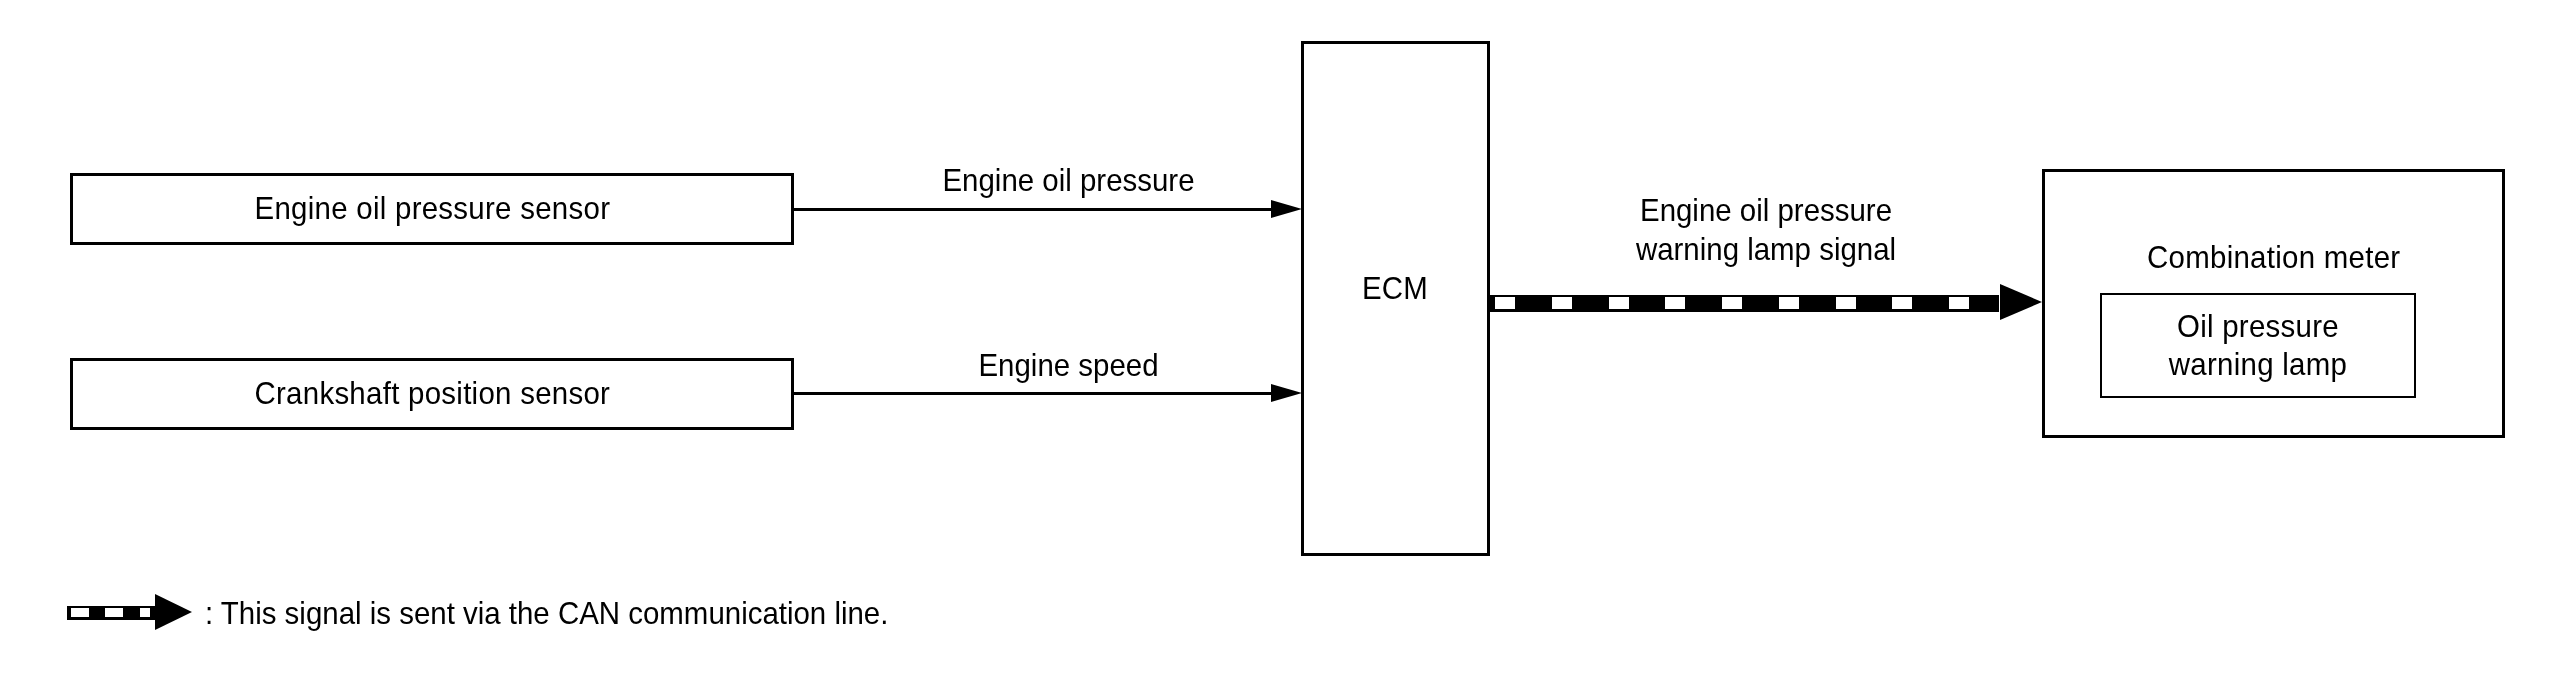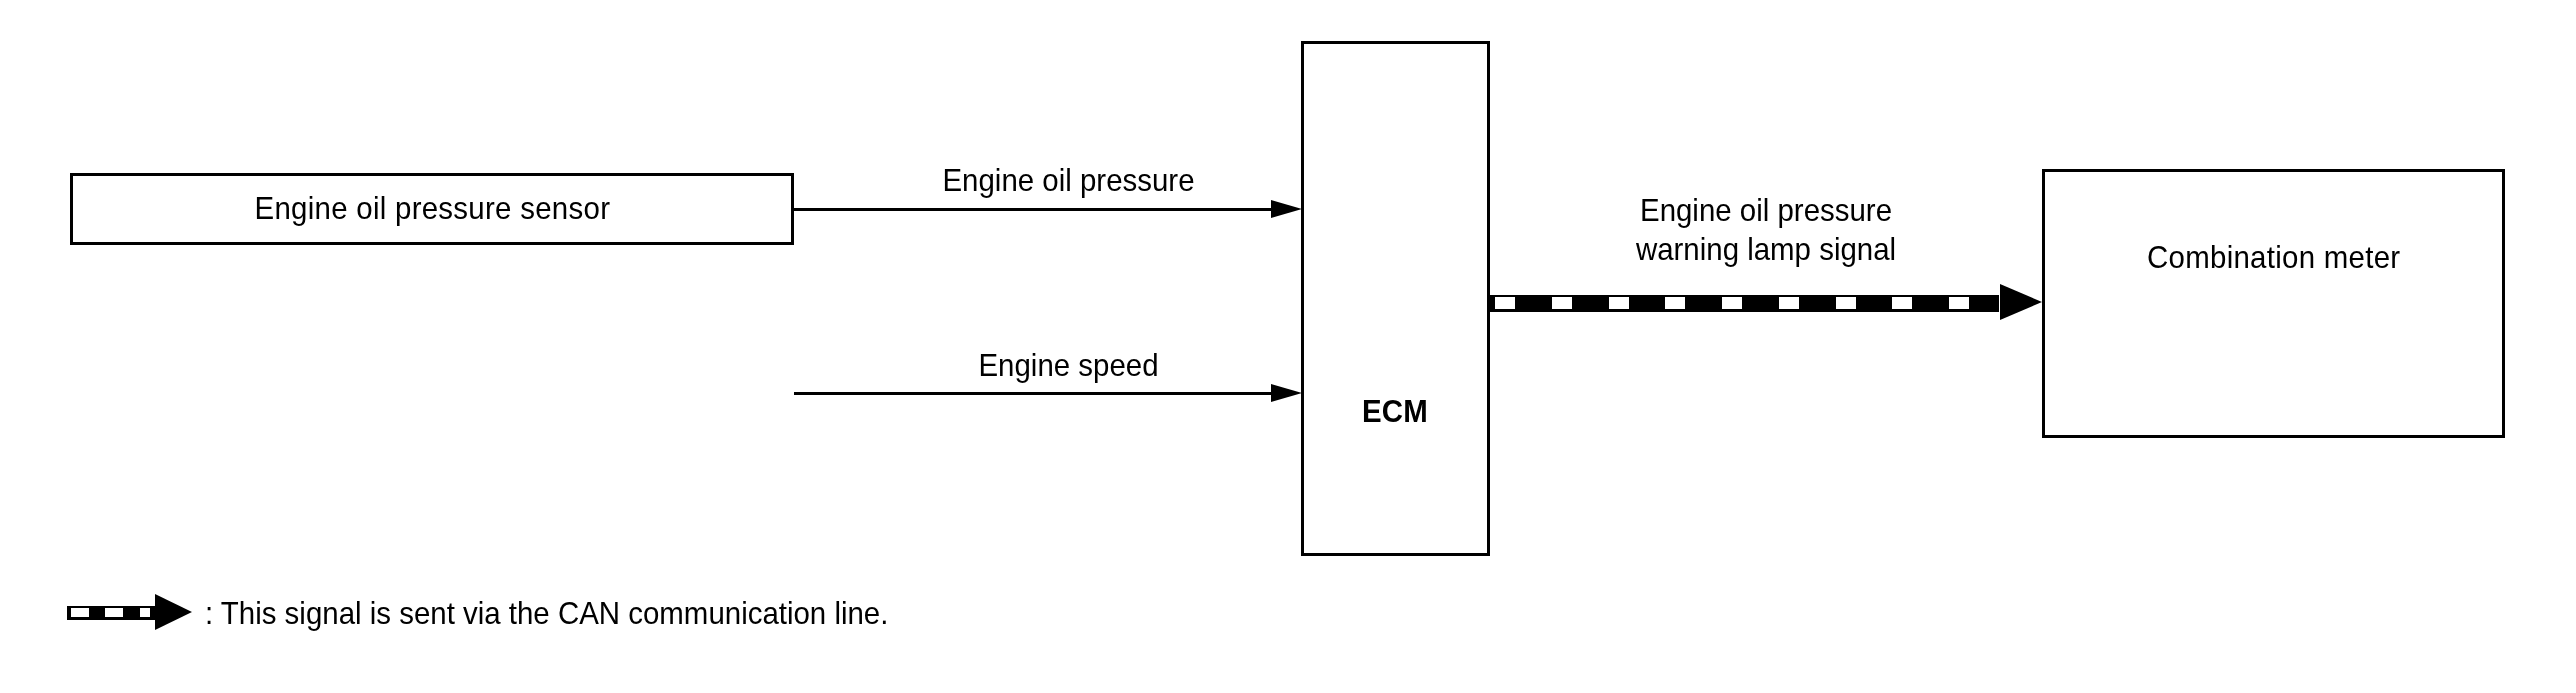"ECM" #ecm-box { align-items: center -> flex-start; font-weight: bold -> none }
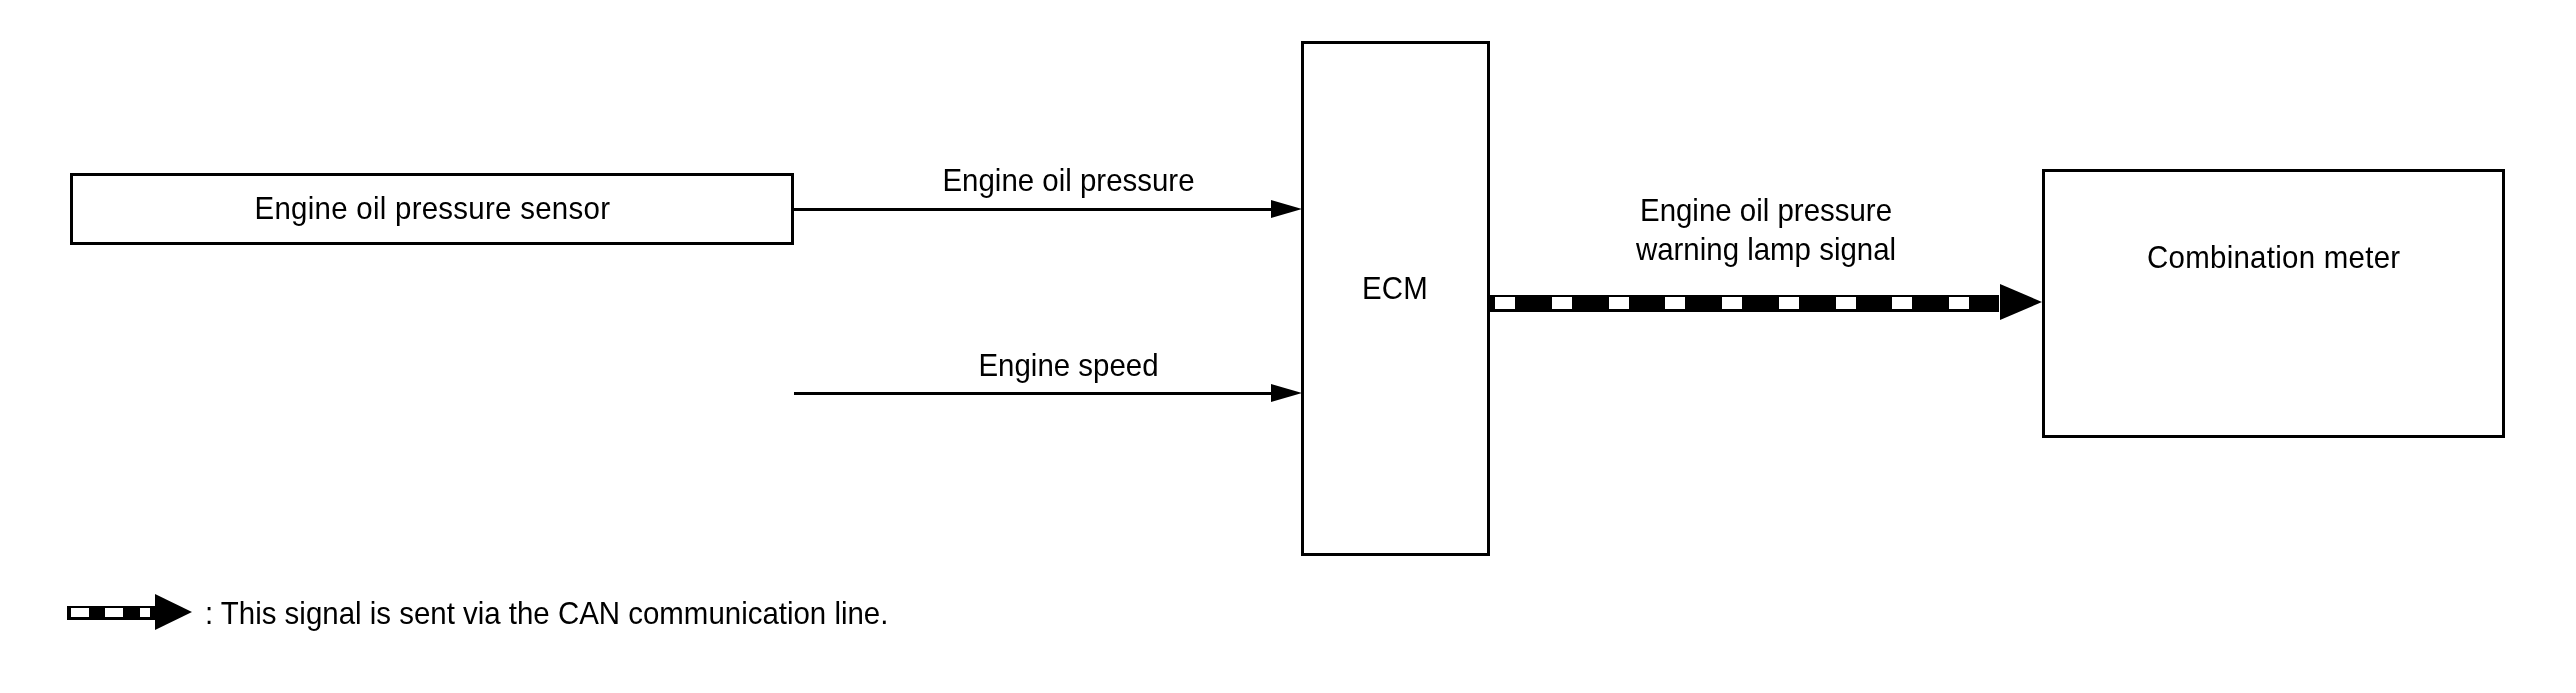"Oil pressure" div.box { html: none -> <div> <span>Oil pressure warning lamp</span> </div> }
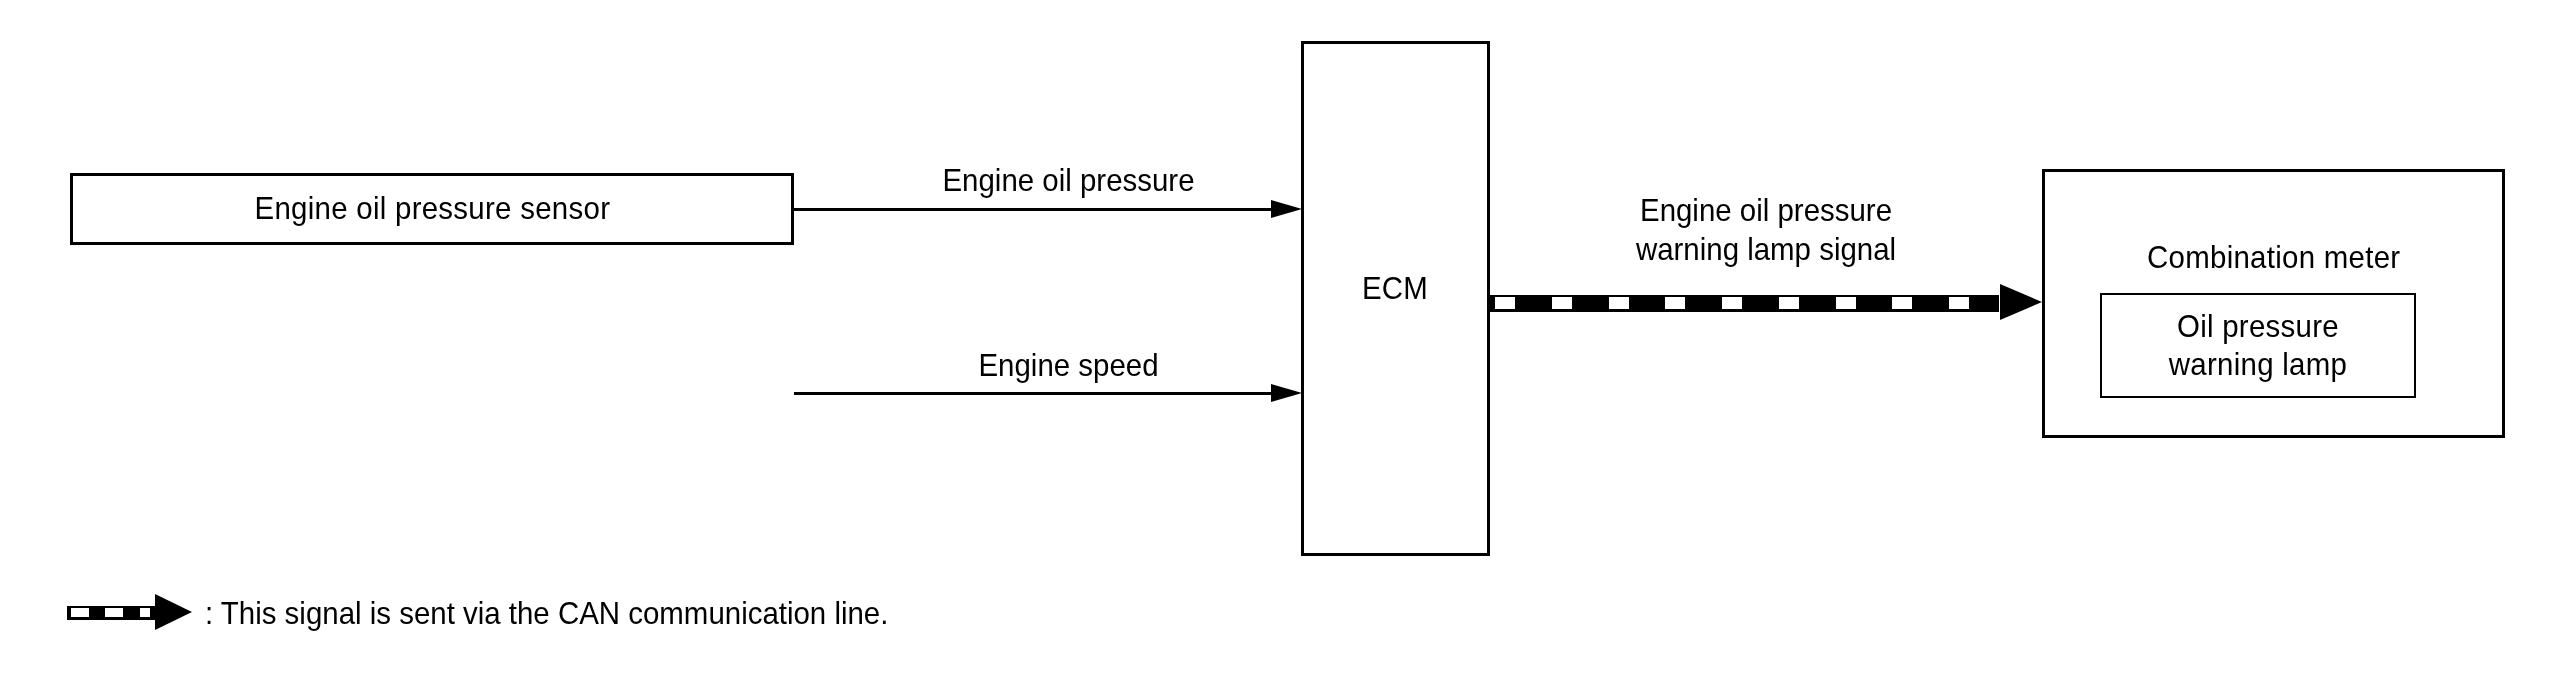"Crankshaft position sensor" div.box { html: none -> <div> <span>Crankshaft position sensor</span> </div> }
